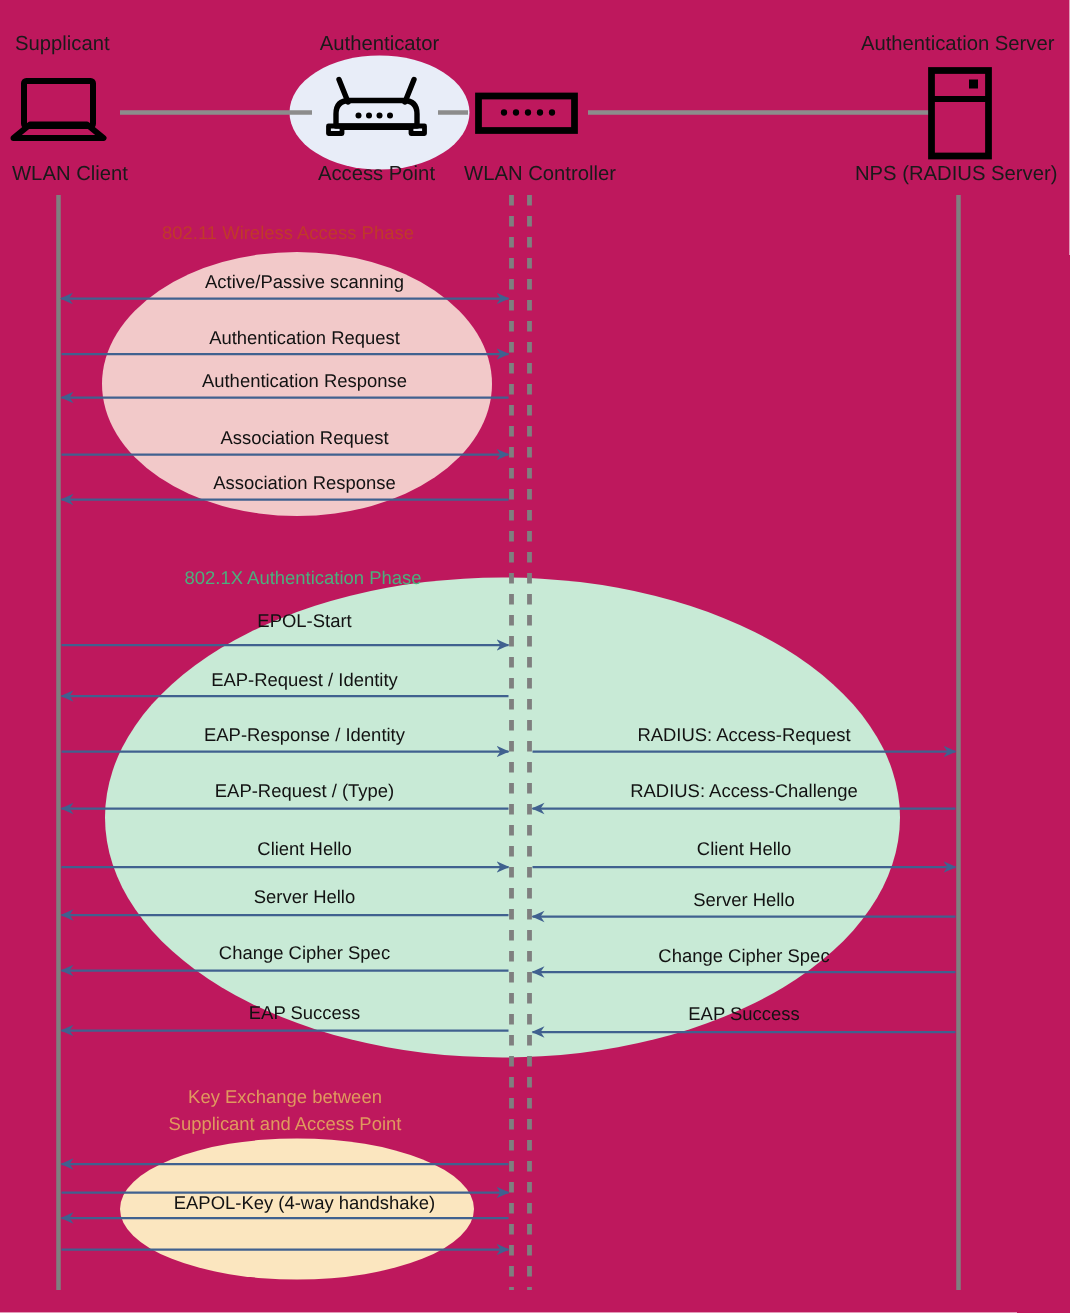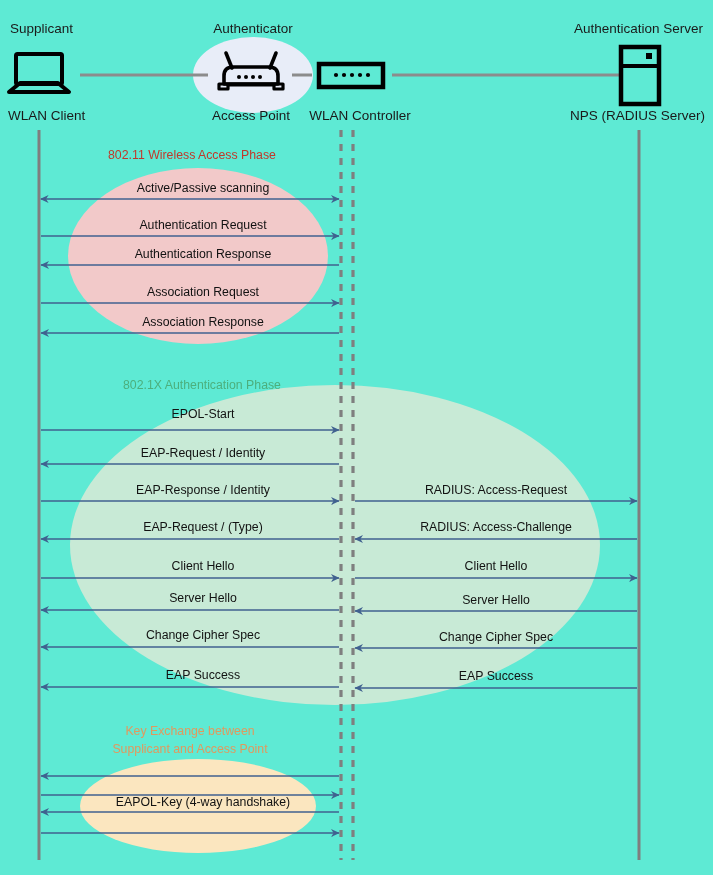"Supplicant" #diagram-root { background: #5eead4 -> #be185d }
